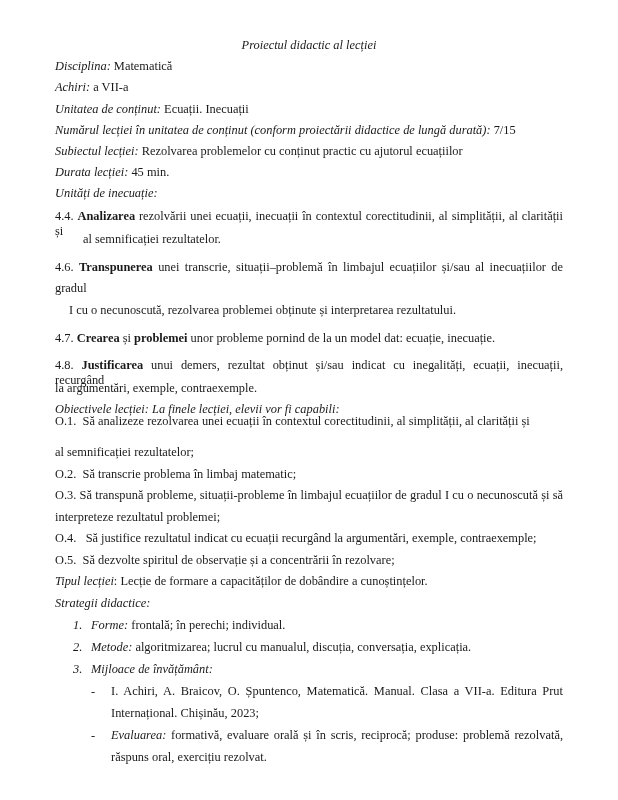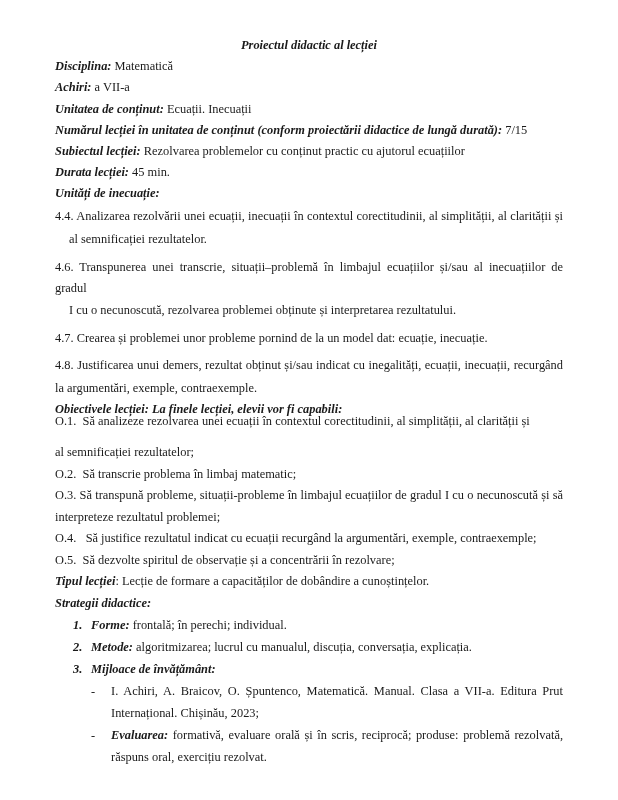"Proiectul didactic al lecției" .bi { font-weight: bold -> normal }
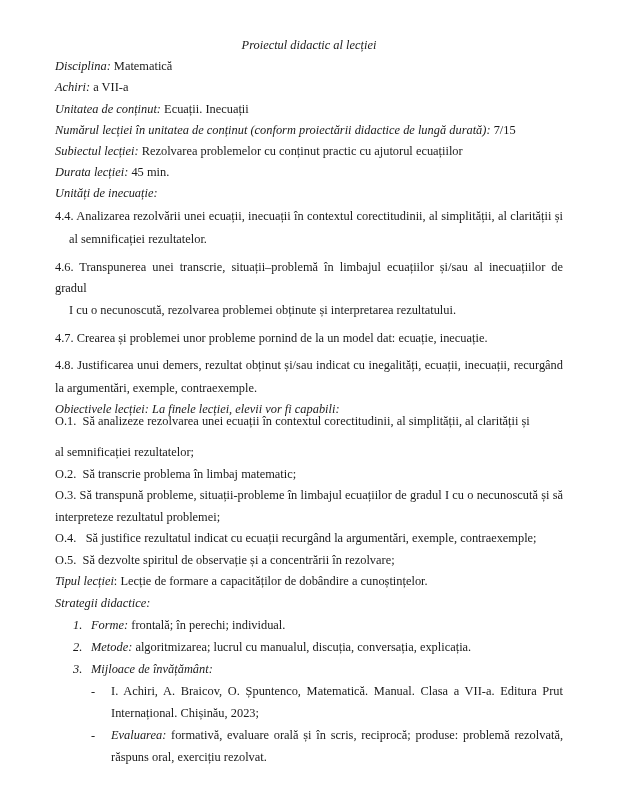"Analizarea" .b { font-weight: normal -> bold }
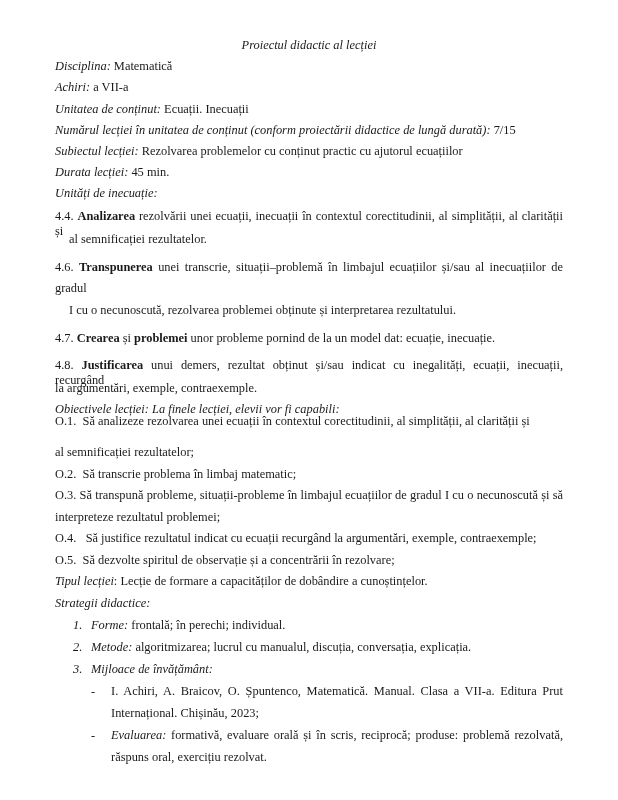"al semnificației rezultatelor." div.line { left: 14px -> 28px }
